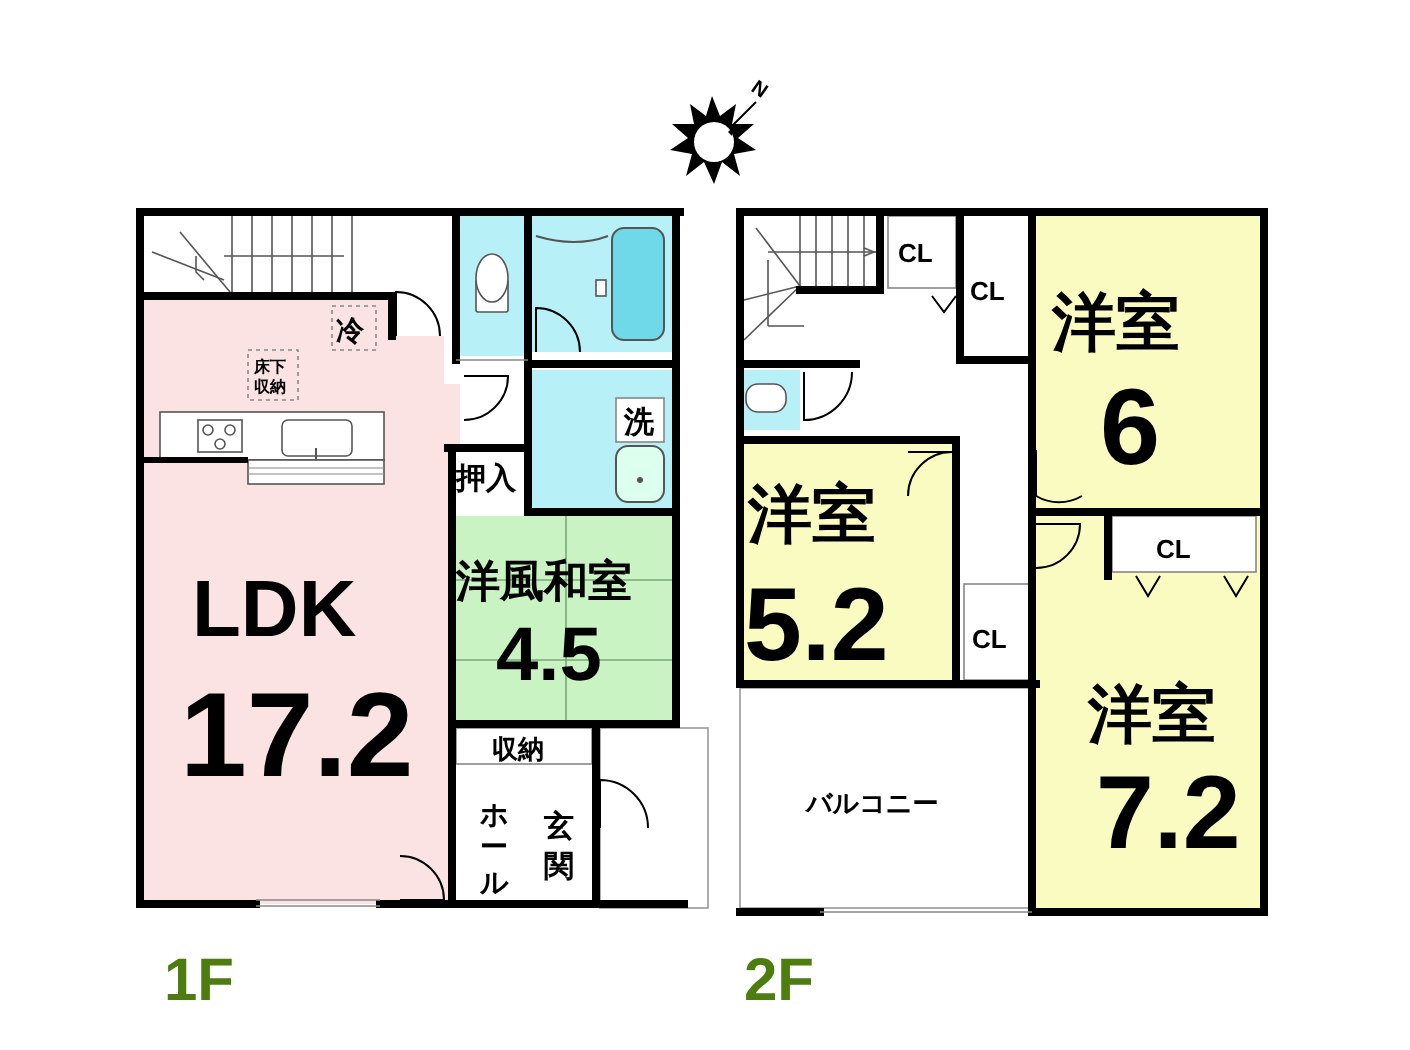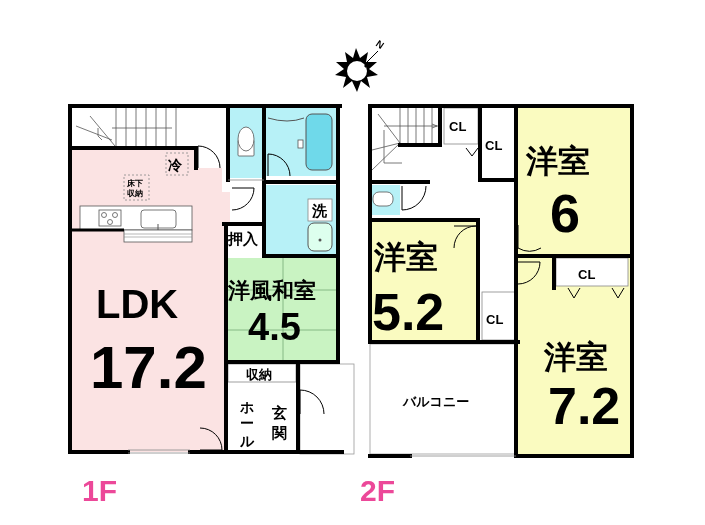"1F" .floor-label { color: #ec4899 -> #4d7c0f }
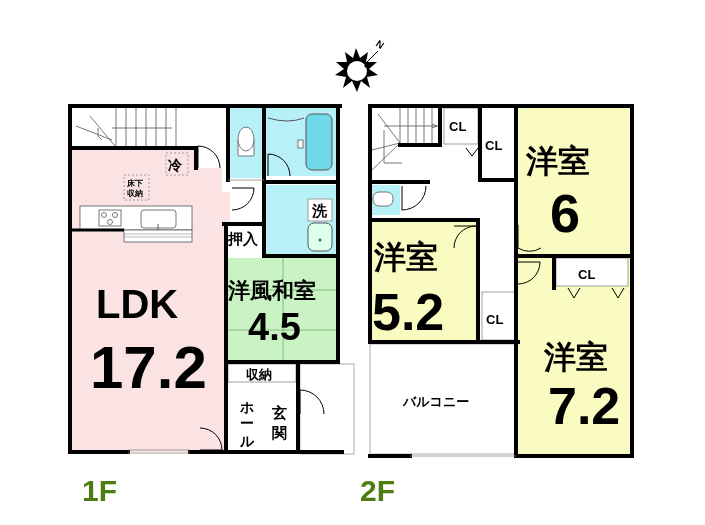"2F" div.floor-label { left: 360px -> 372px }
